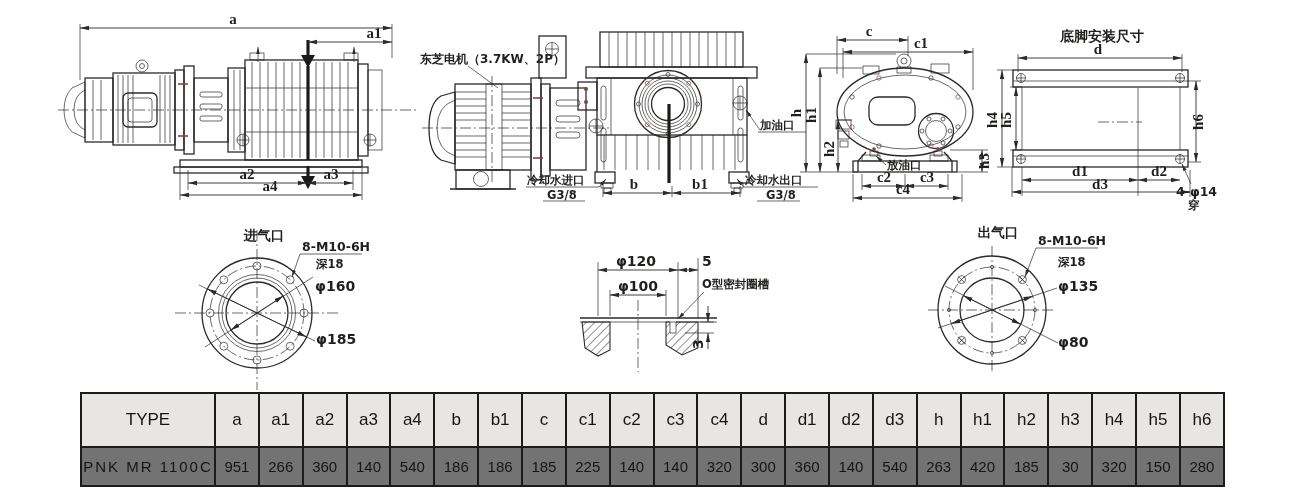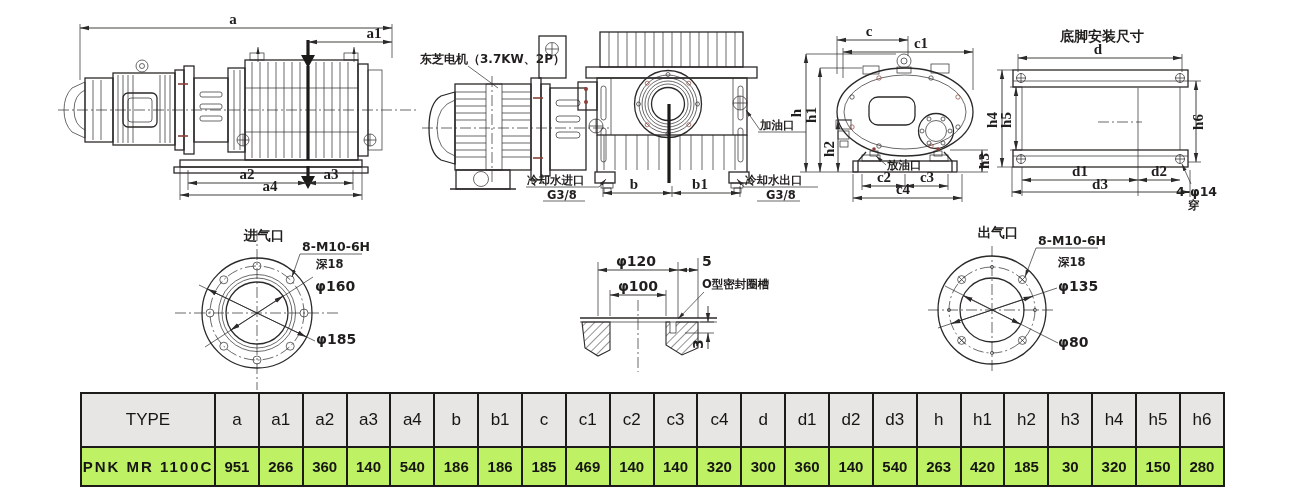"PNK MR 1100C" .dim-table td { background: #bef264 -> #737373; font-weight: bold -> normal }
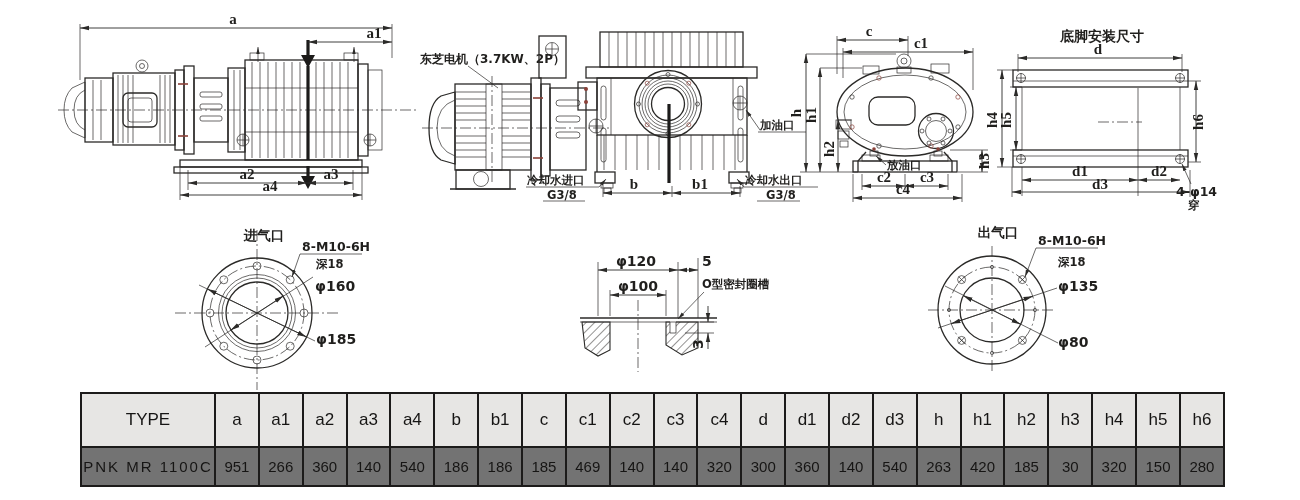"469" td { text: 469 -> 225 }
